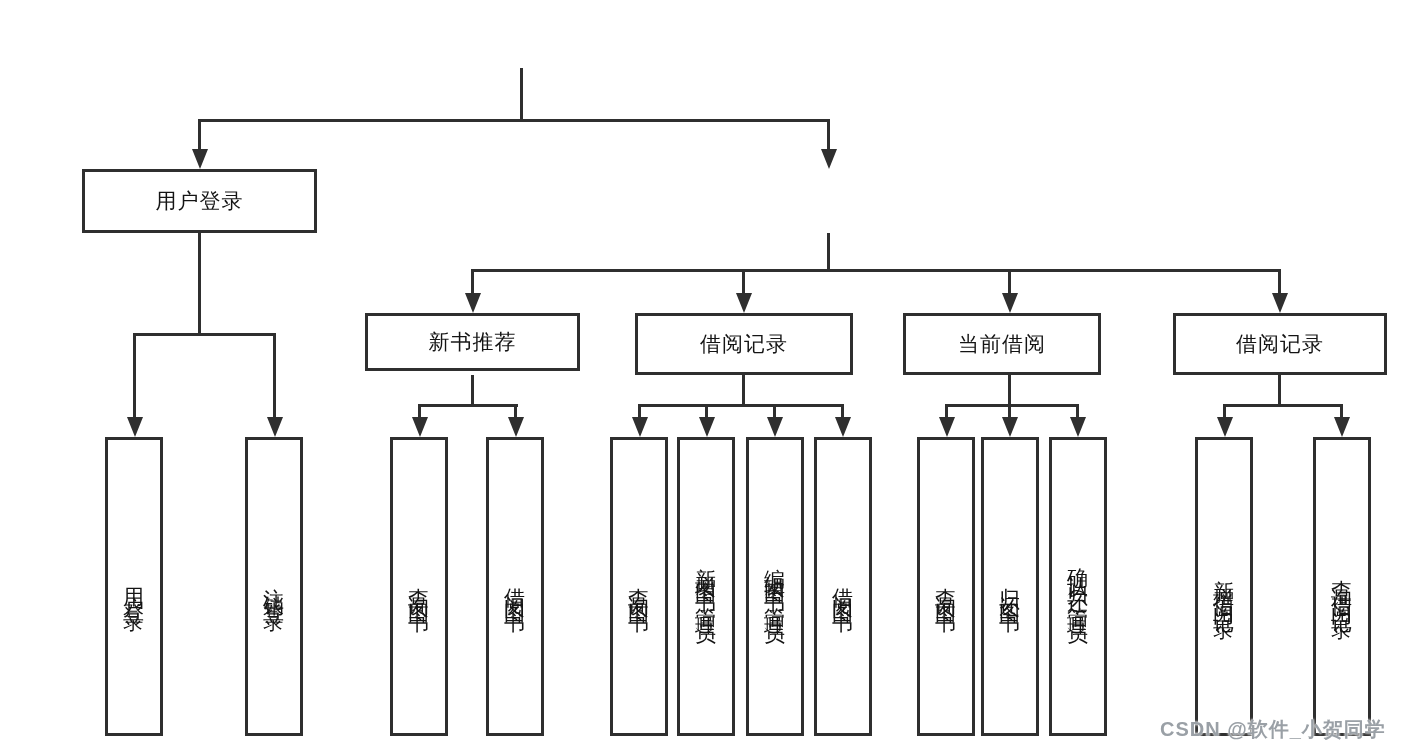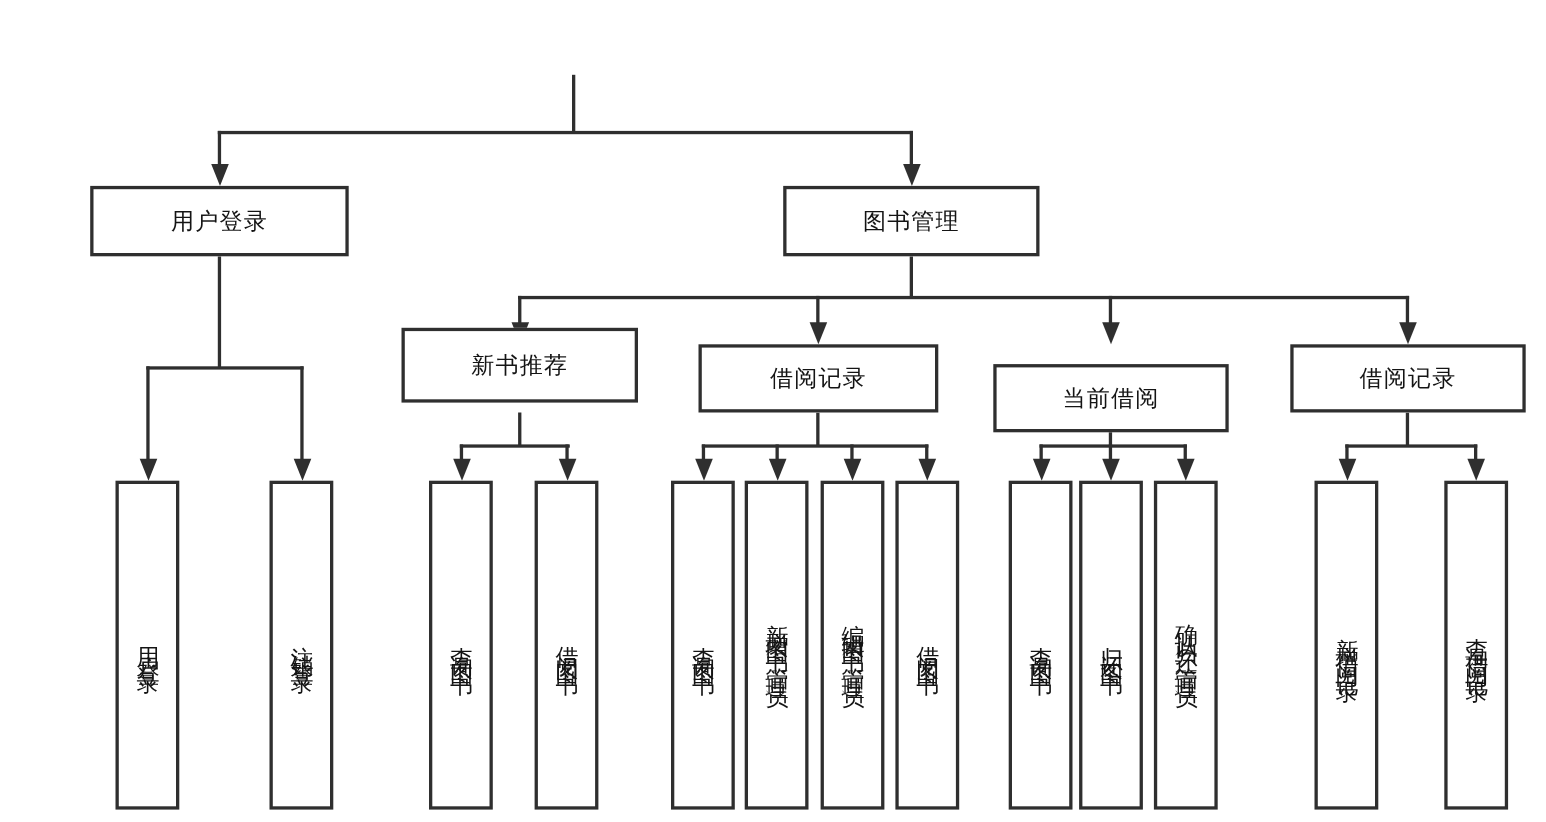"图书管理" div.box { html: <div> <span>图书管理</span> </div> -> none }
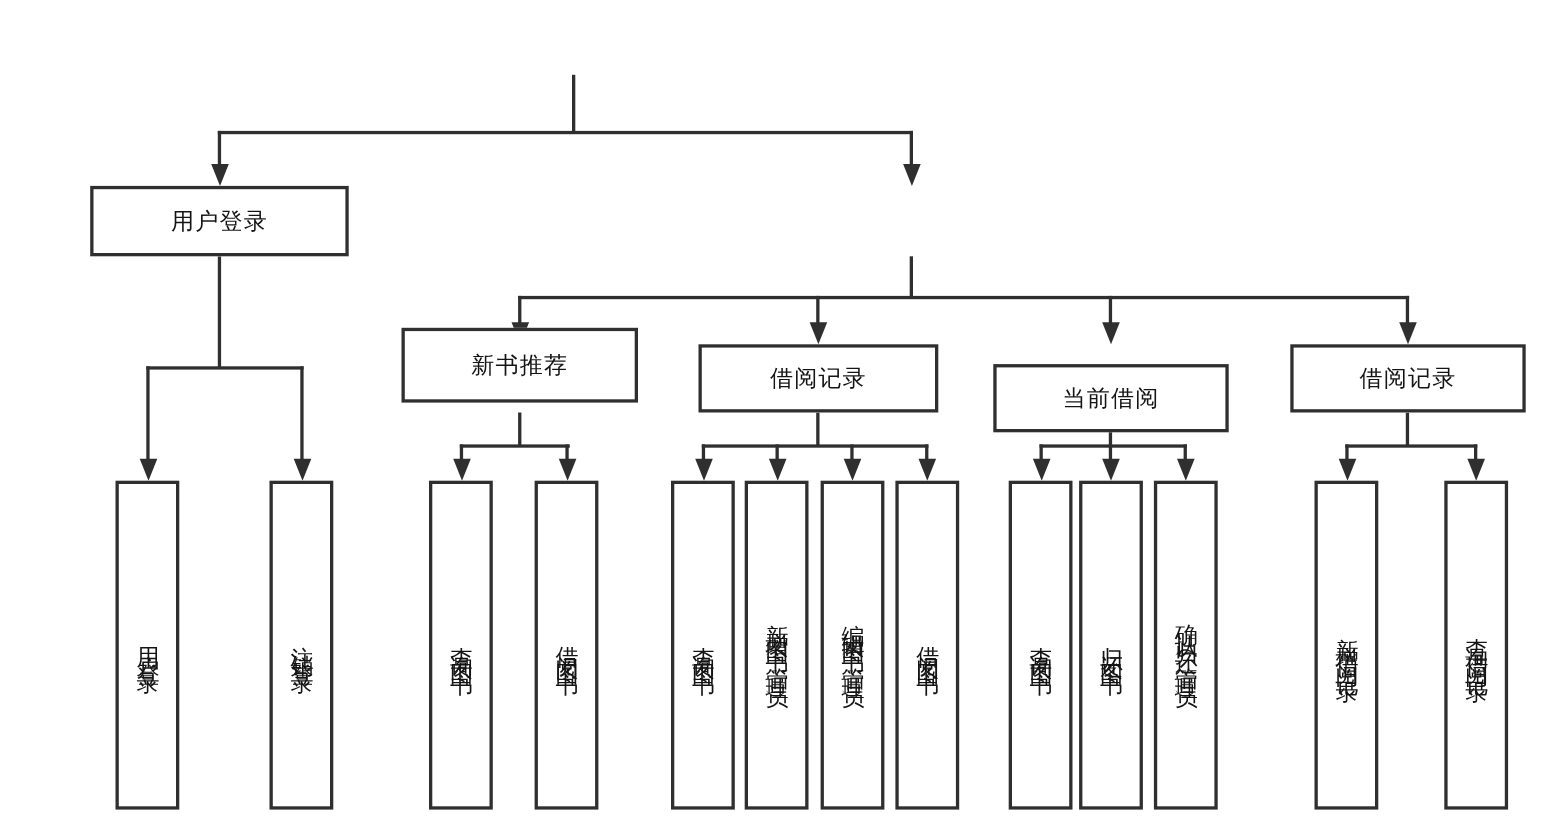"新书推荐" div.box { height: 68px -> 58px; top: 298px -> 313px }
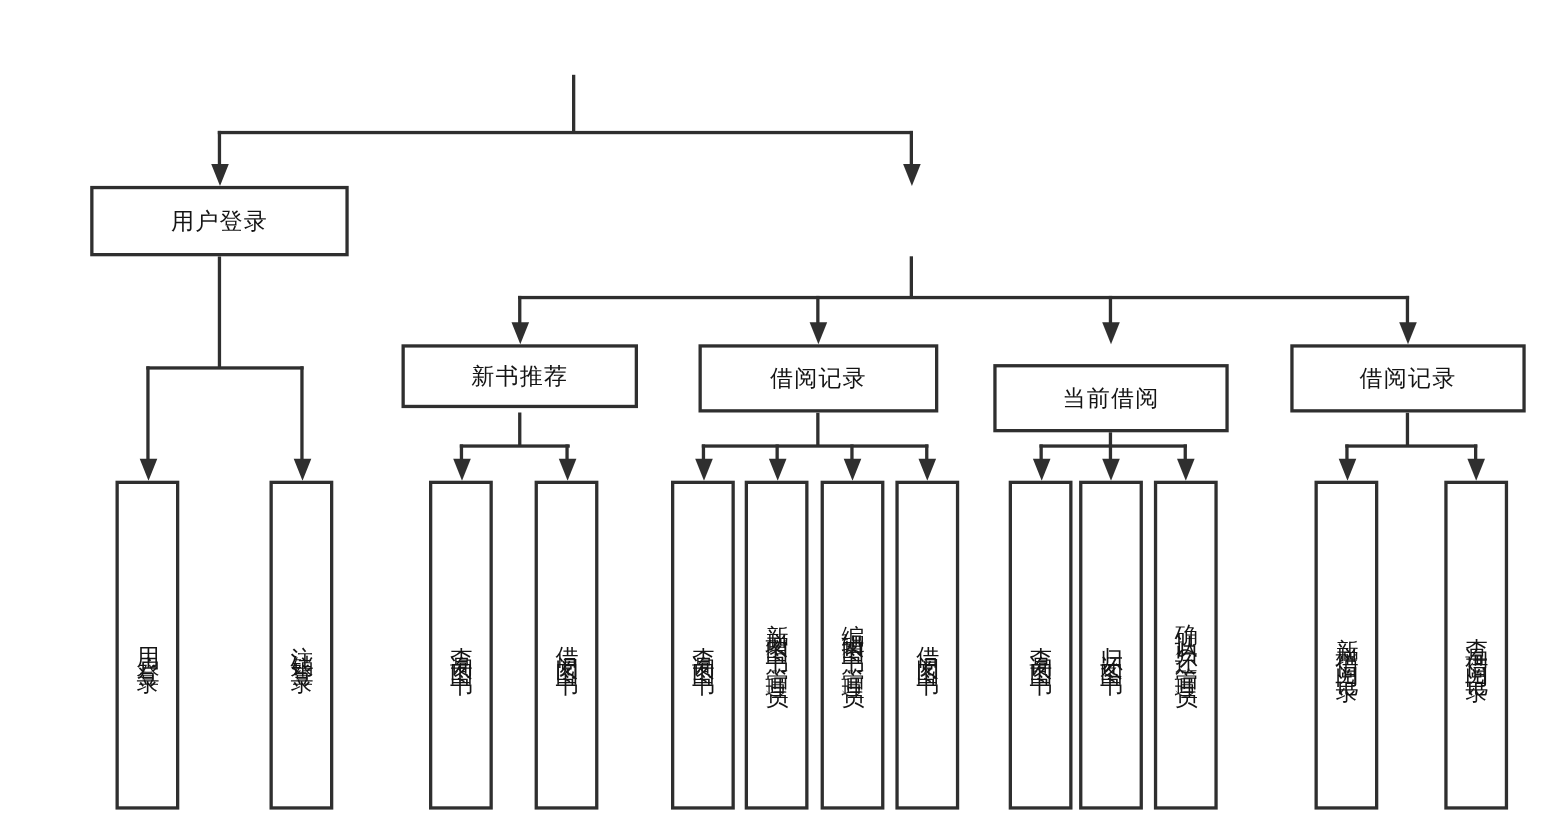"当前借阅" div.box { top: 331px -> 313px; width: 214px -> 198px }
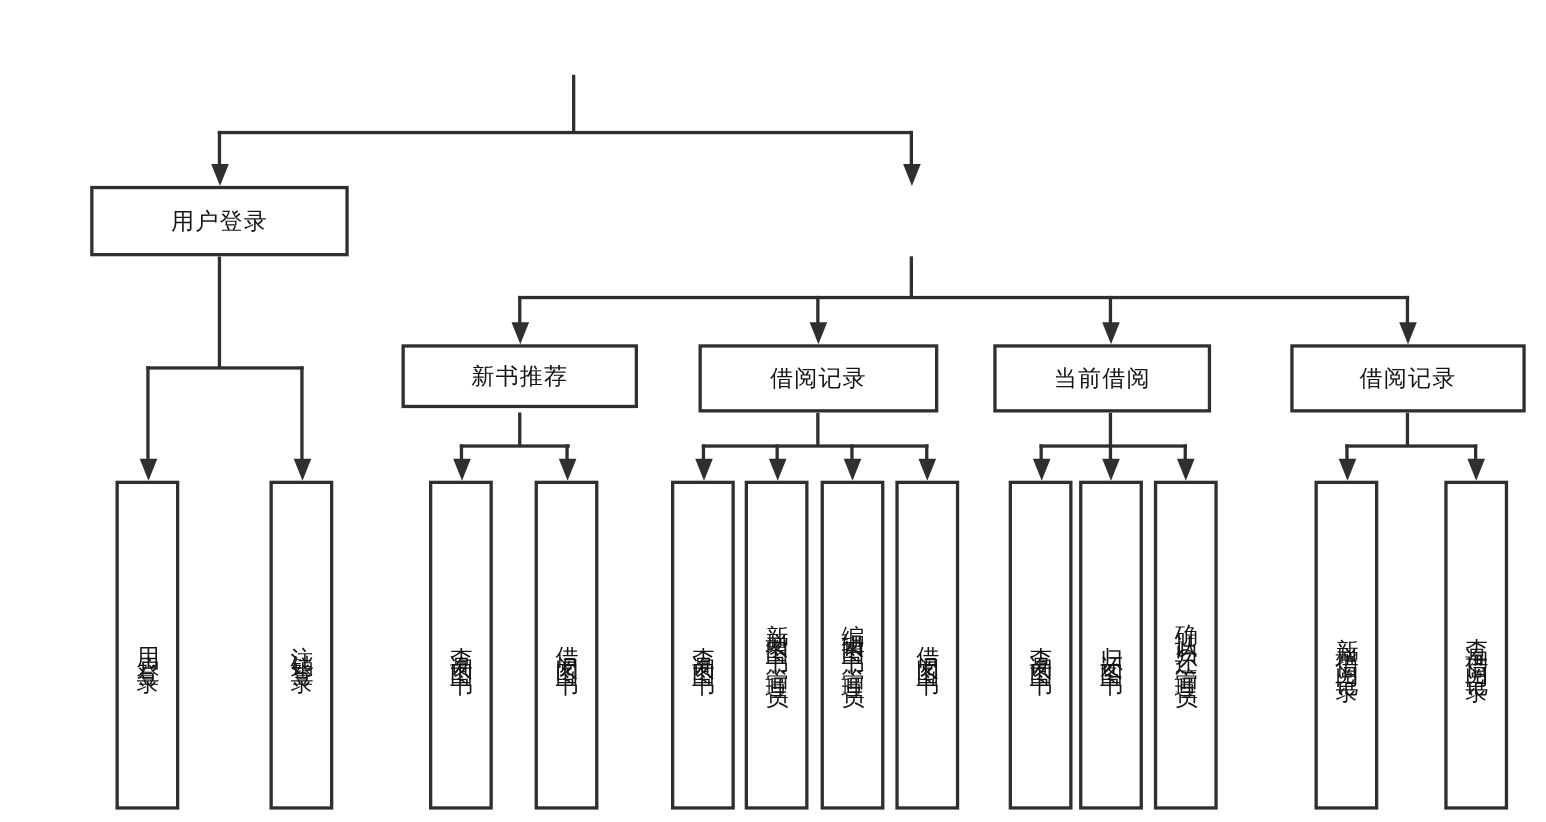"CSDN @软件_小贺同学" div.watermark { html: none -> <div>CSDN @软件_小贺同学</div> }
